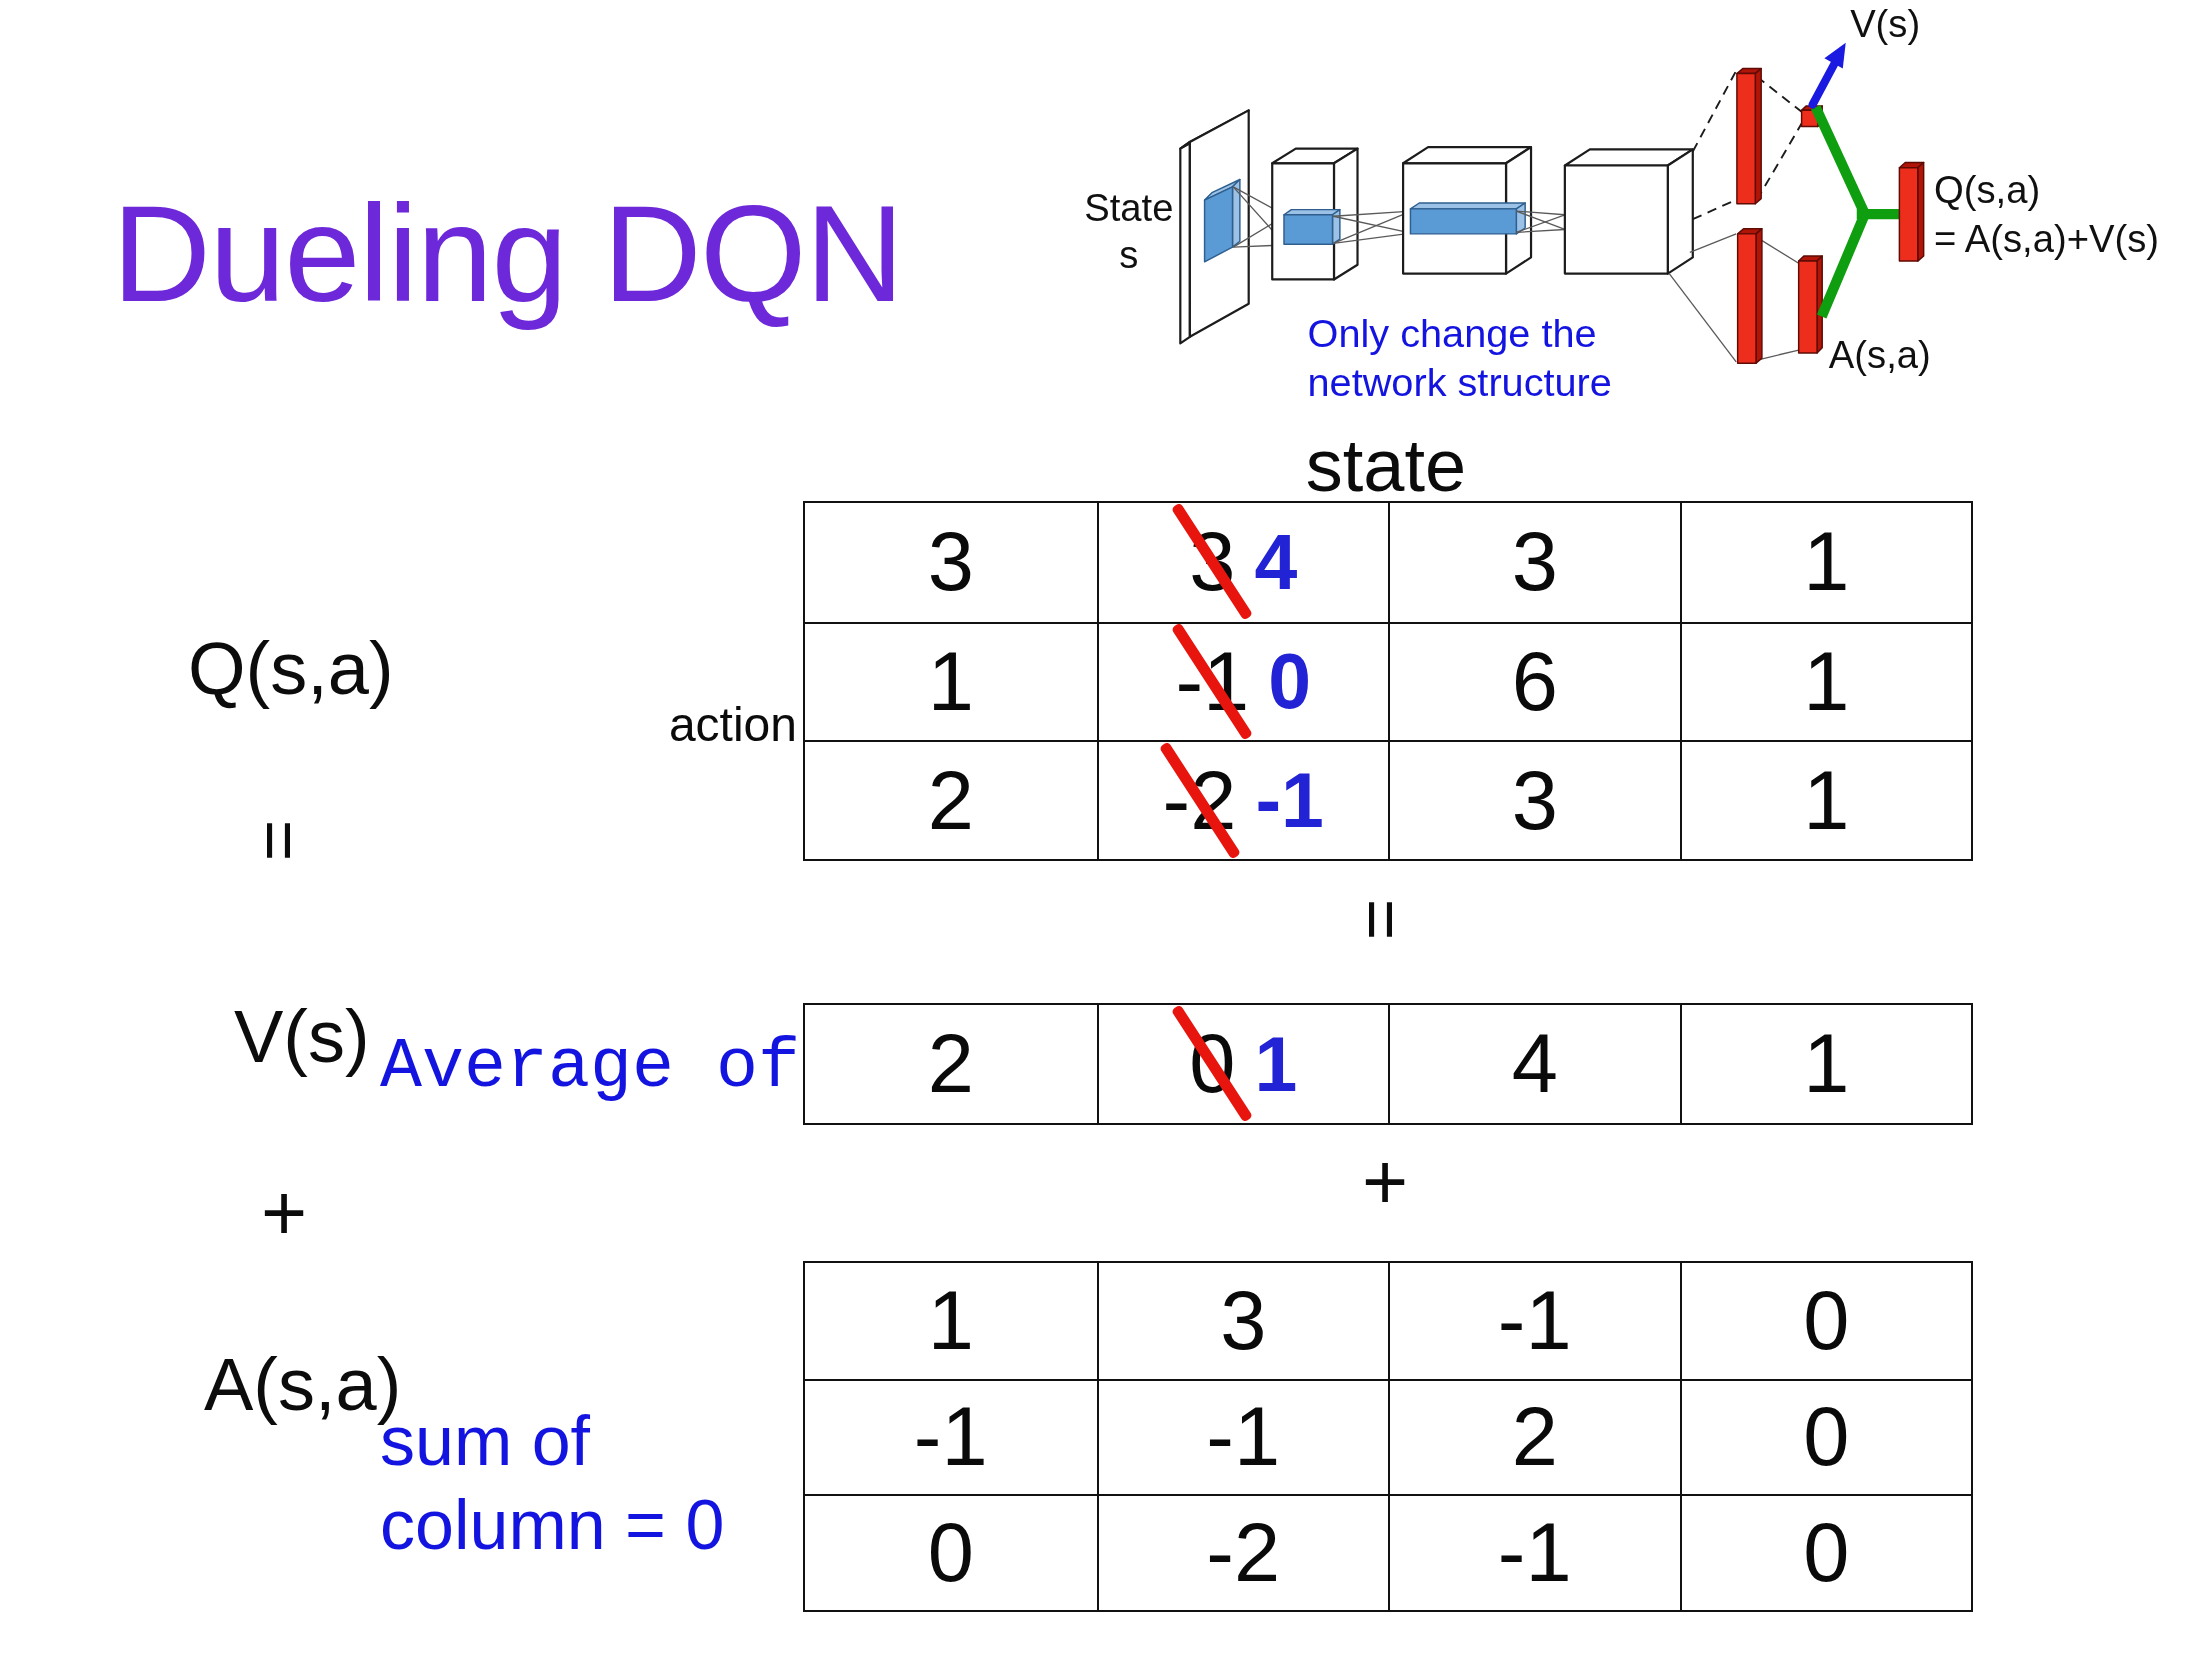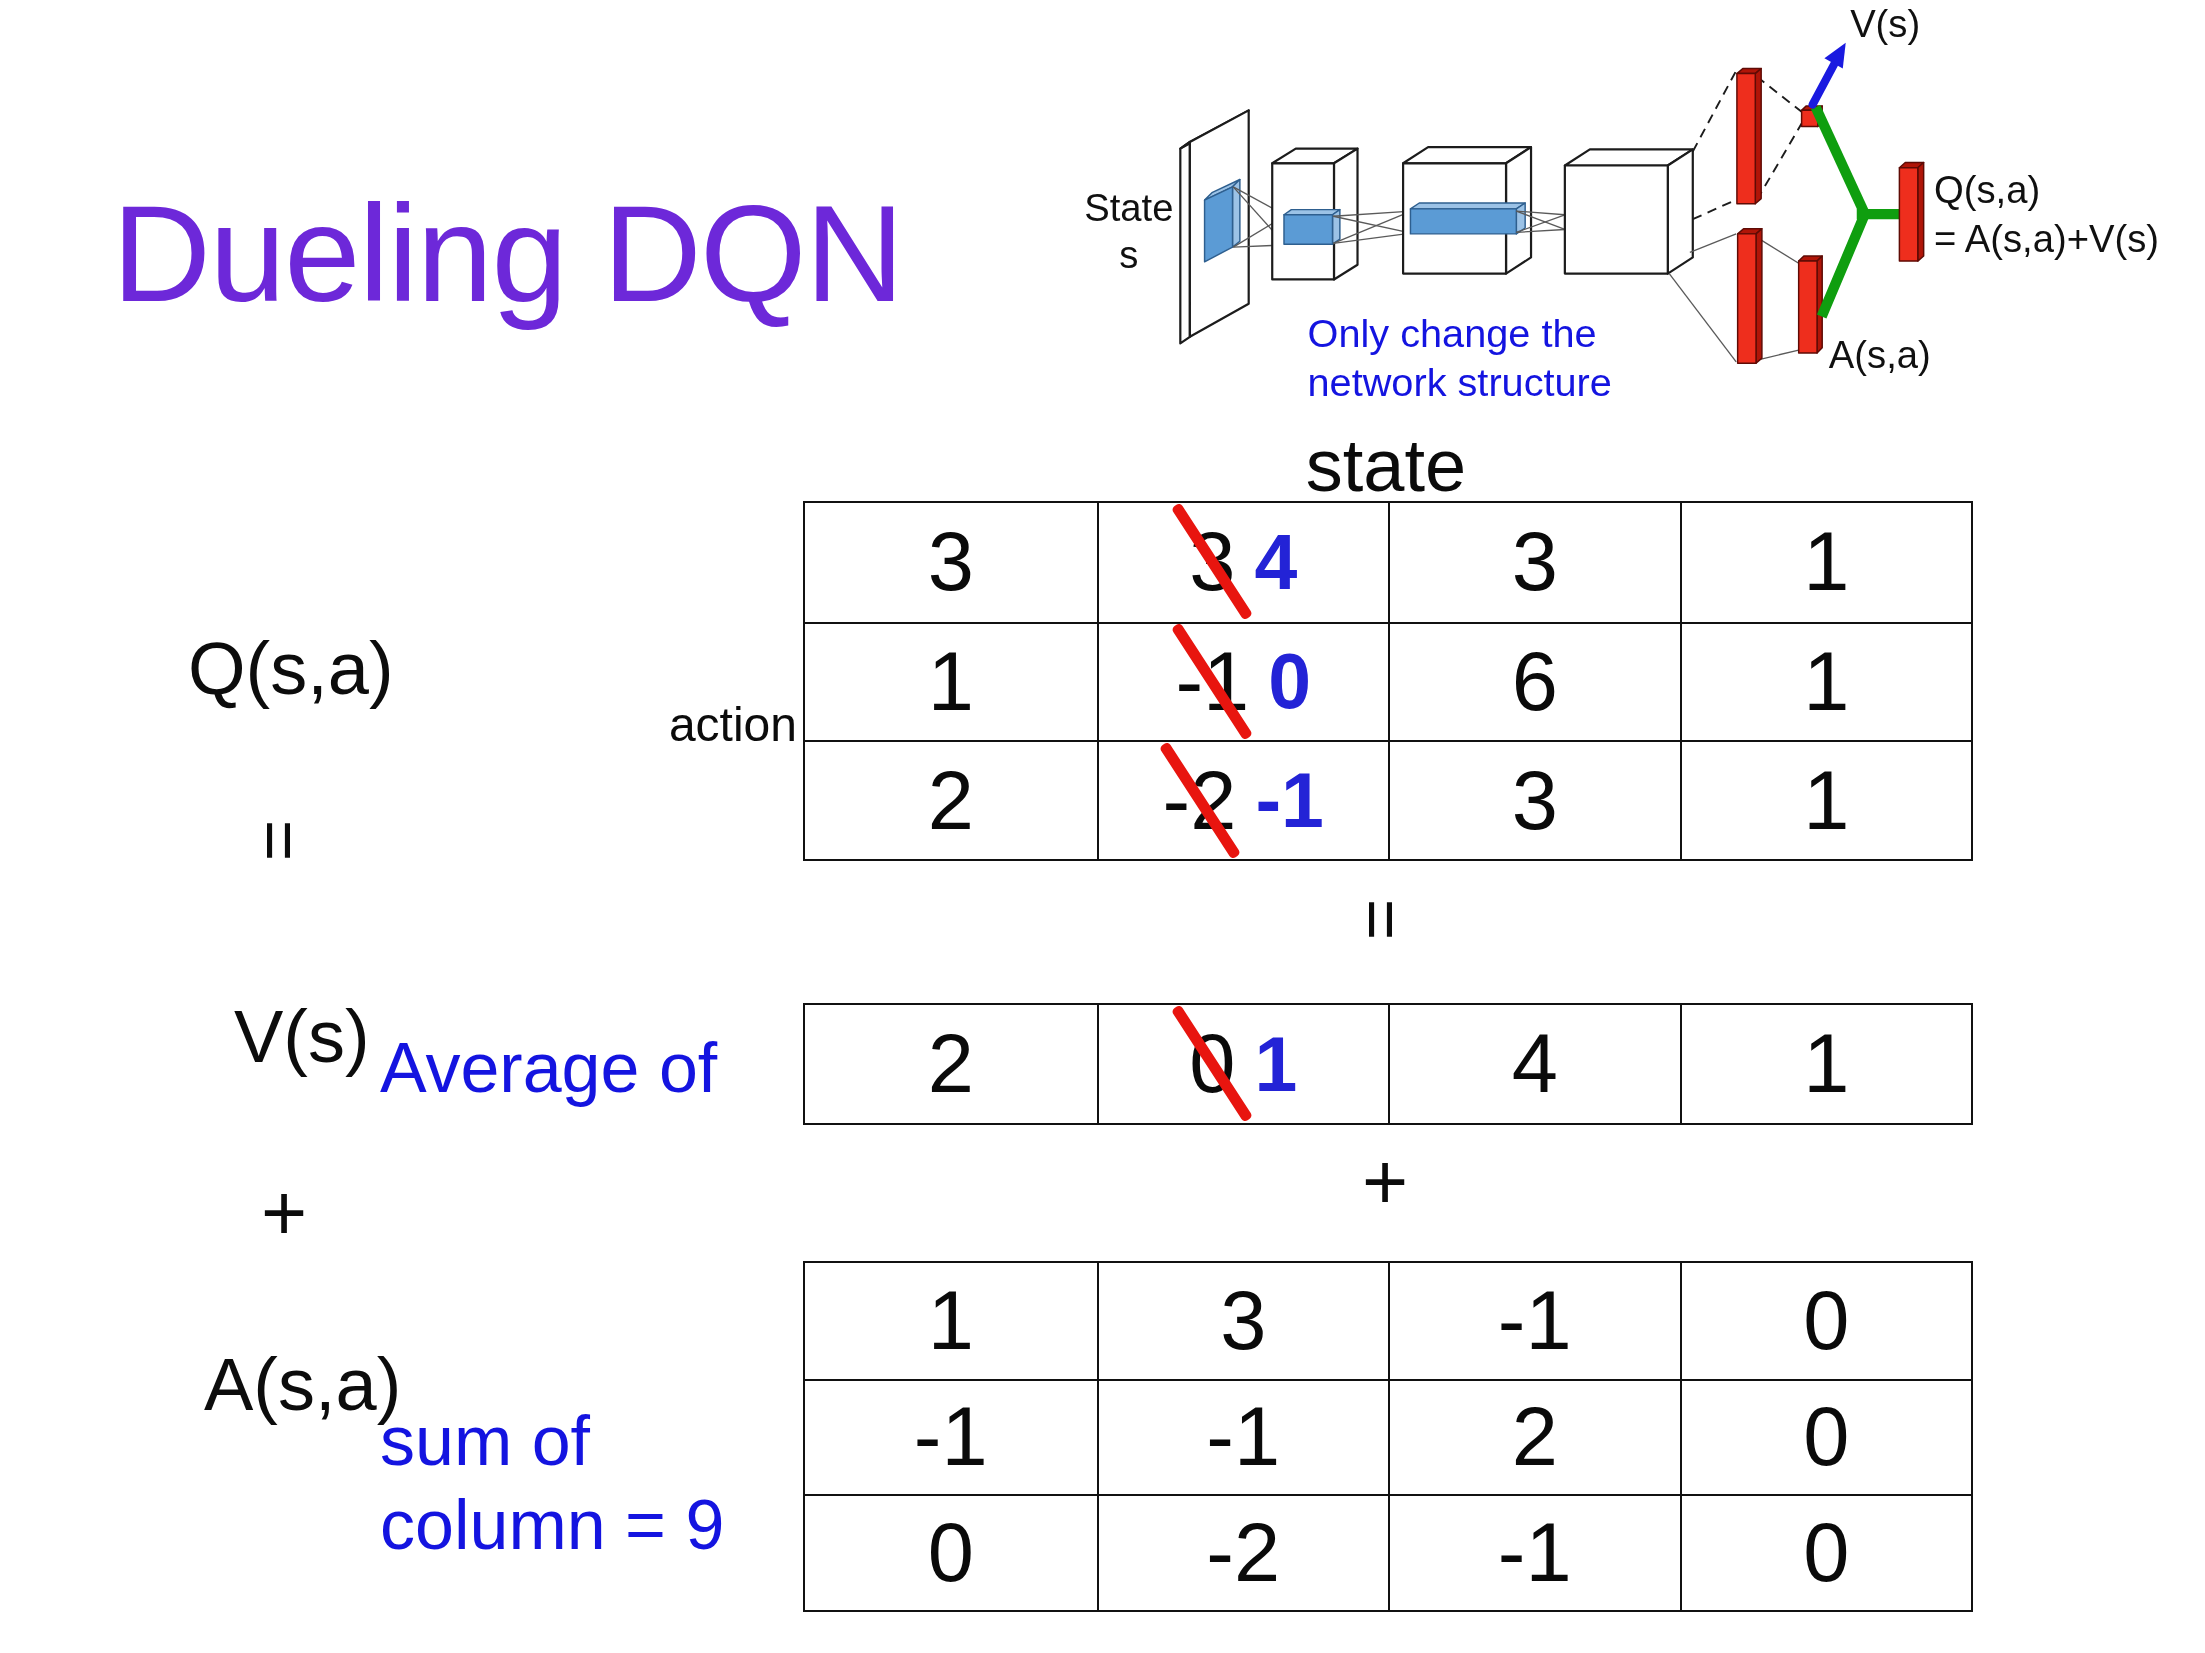"Average of" div.abs { font-family: none -> Liberation Mono, monospace }
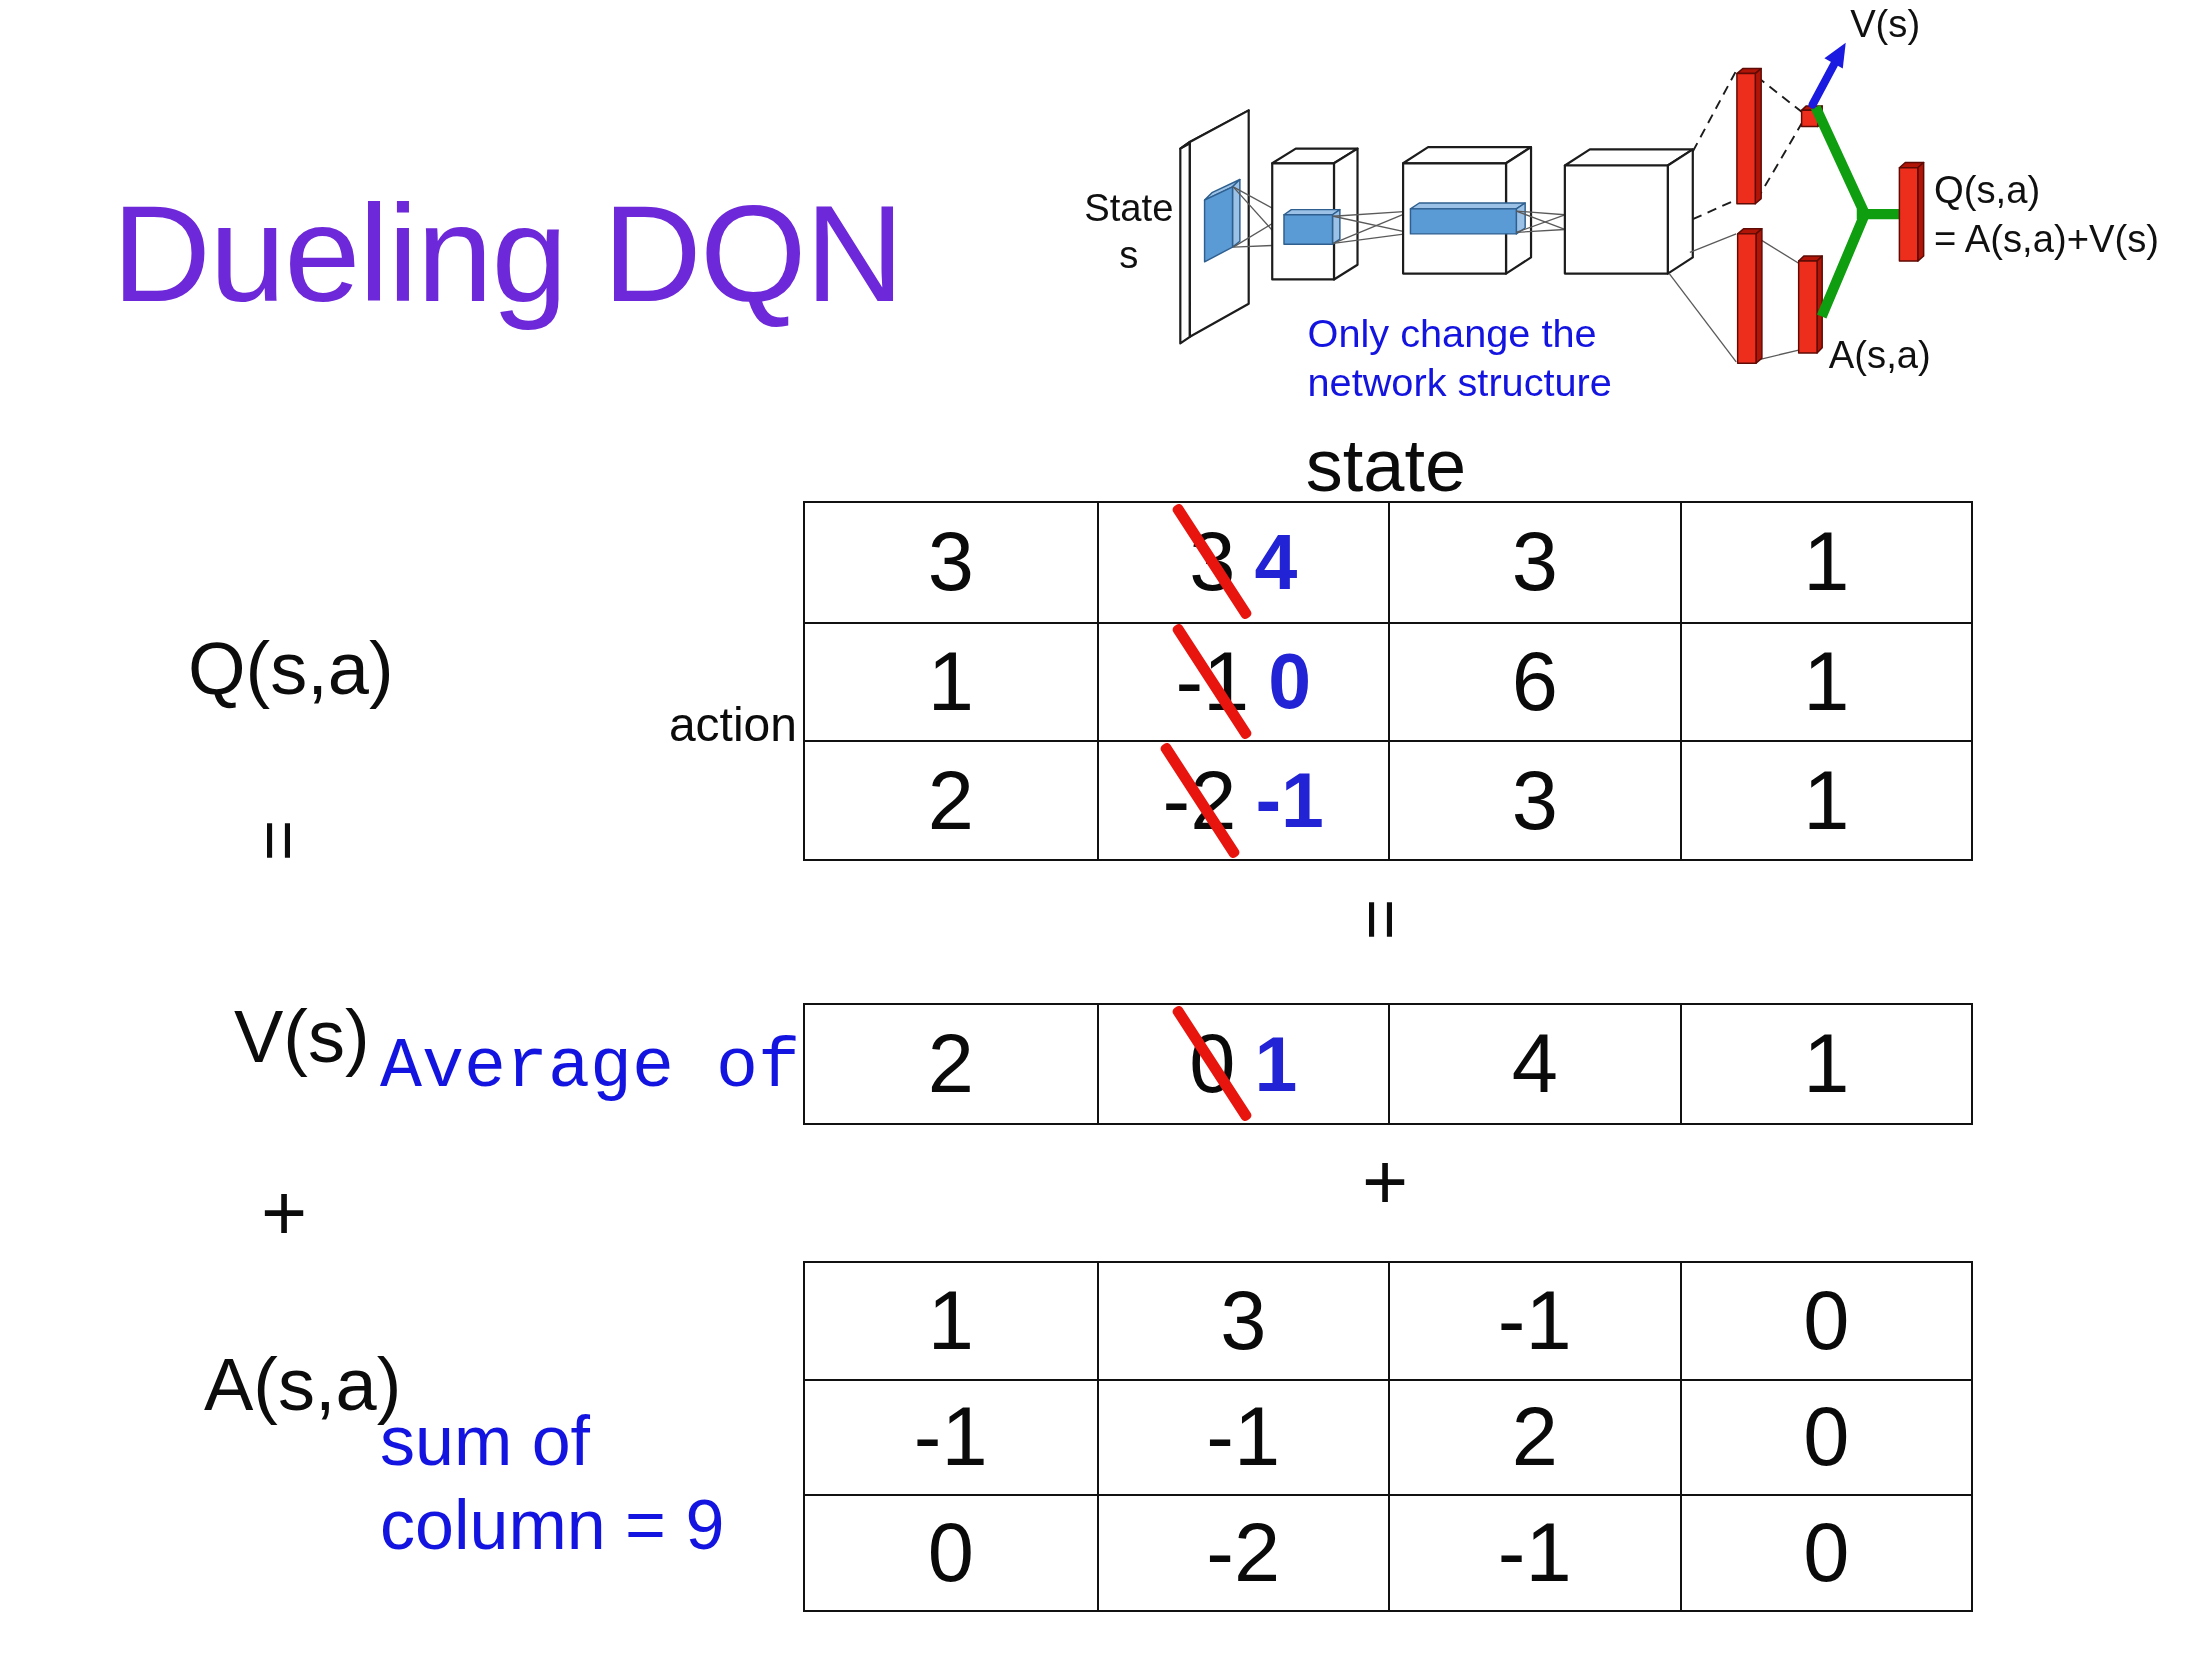"column = 9" div { text: 9 -> 0 }
